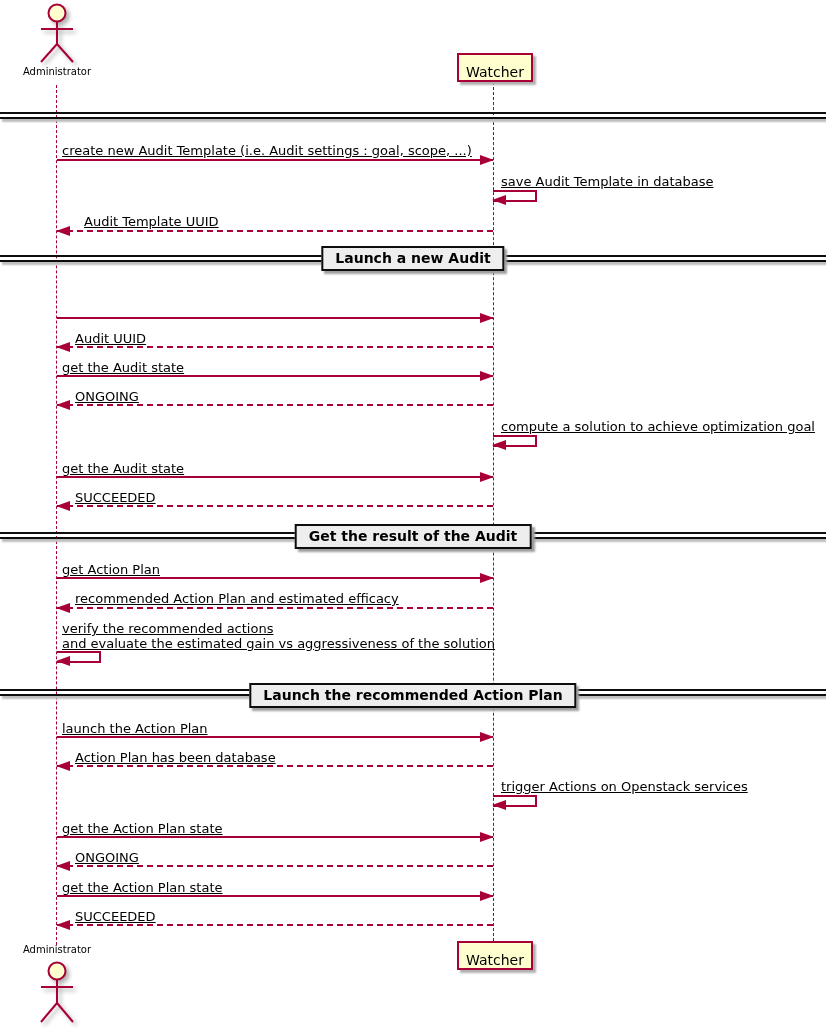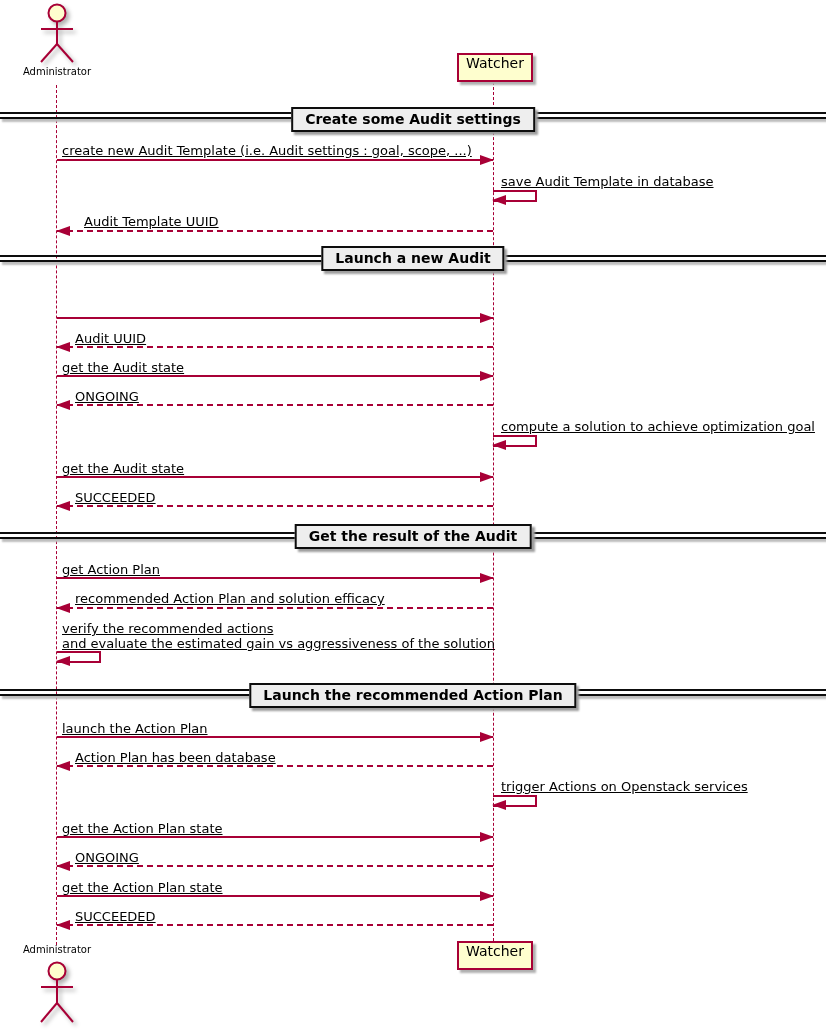"Watcher" .participant-box { align-items: flex-start -> flex-end }
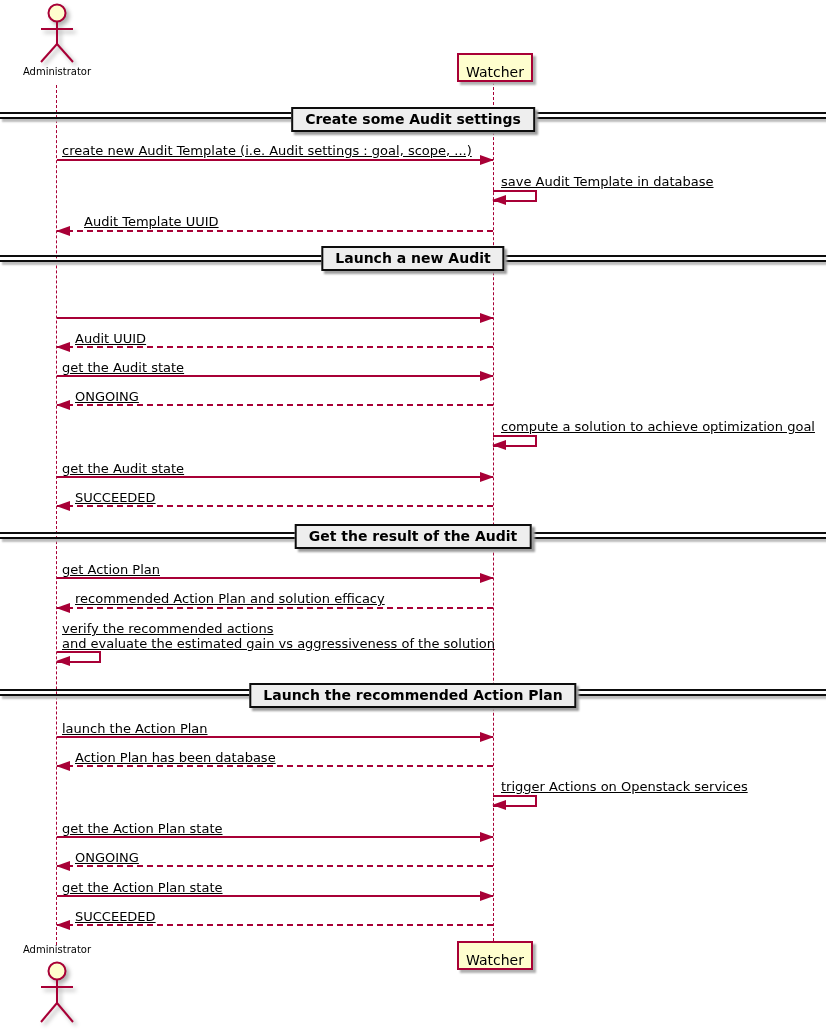"Create some Audit settings" div.divider-box { html: <div> <span>Create some Audit settings</span> </div> -> none }
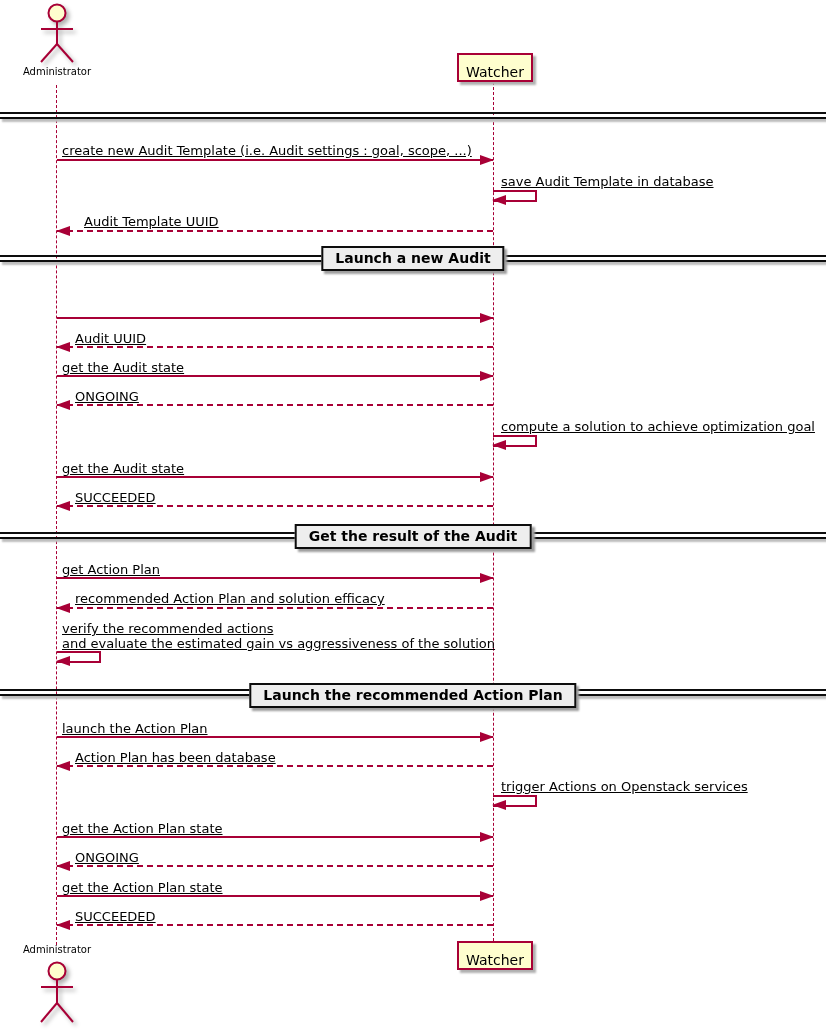"recommended Action Plan and solution" div.mlabel { text: solution -> estimated }
